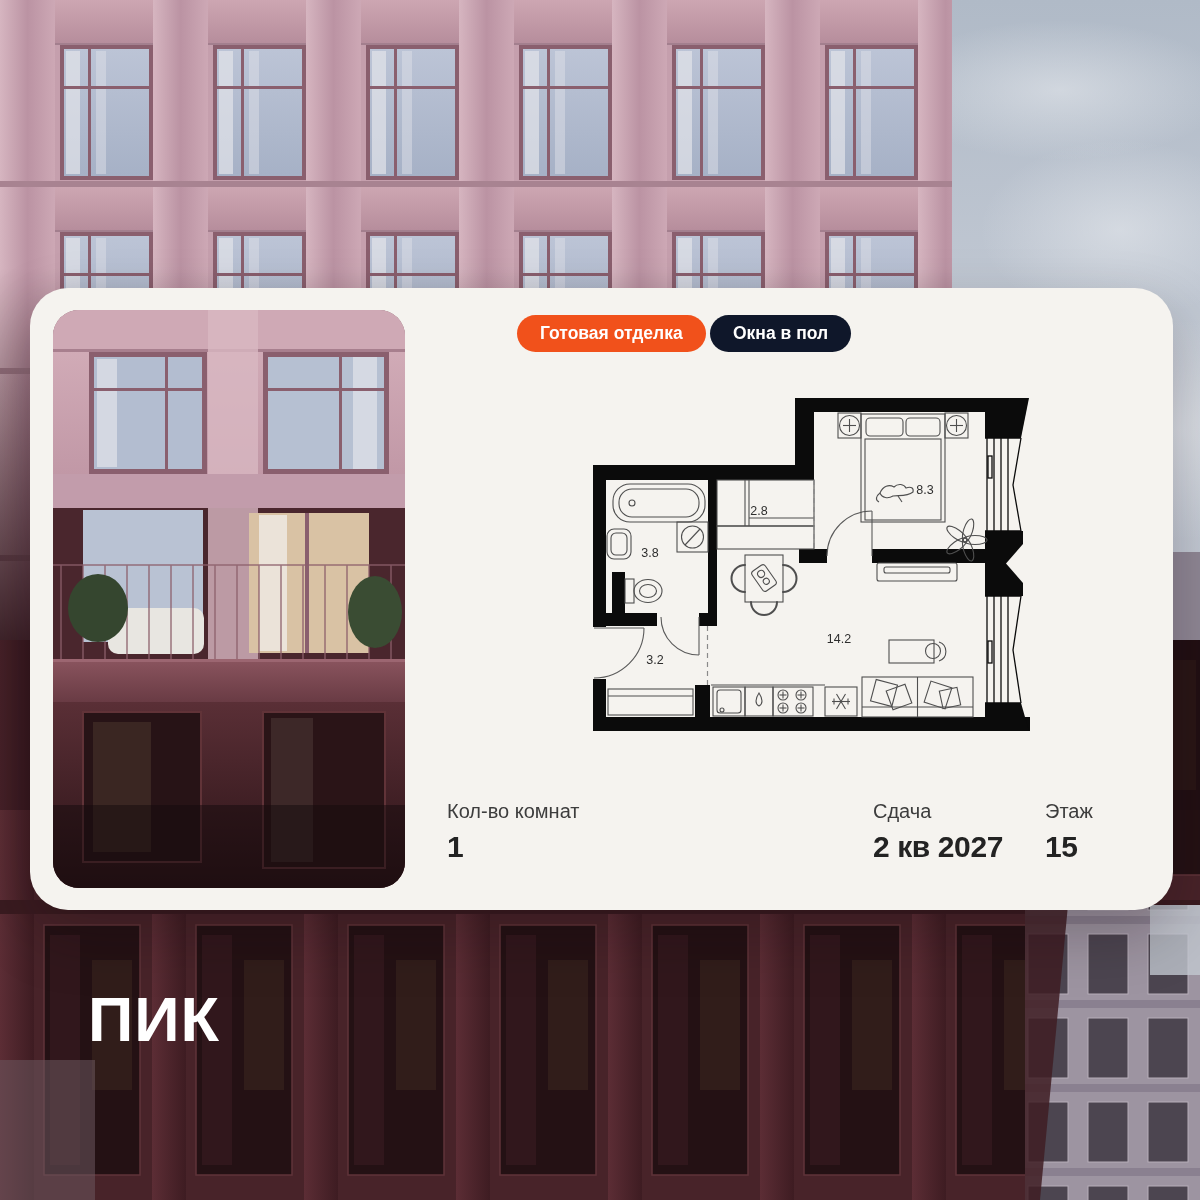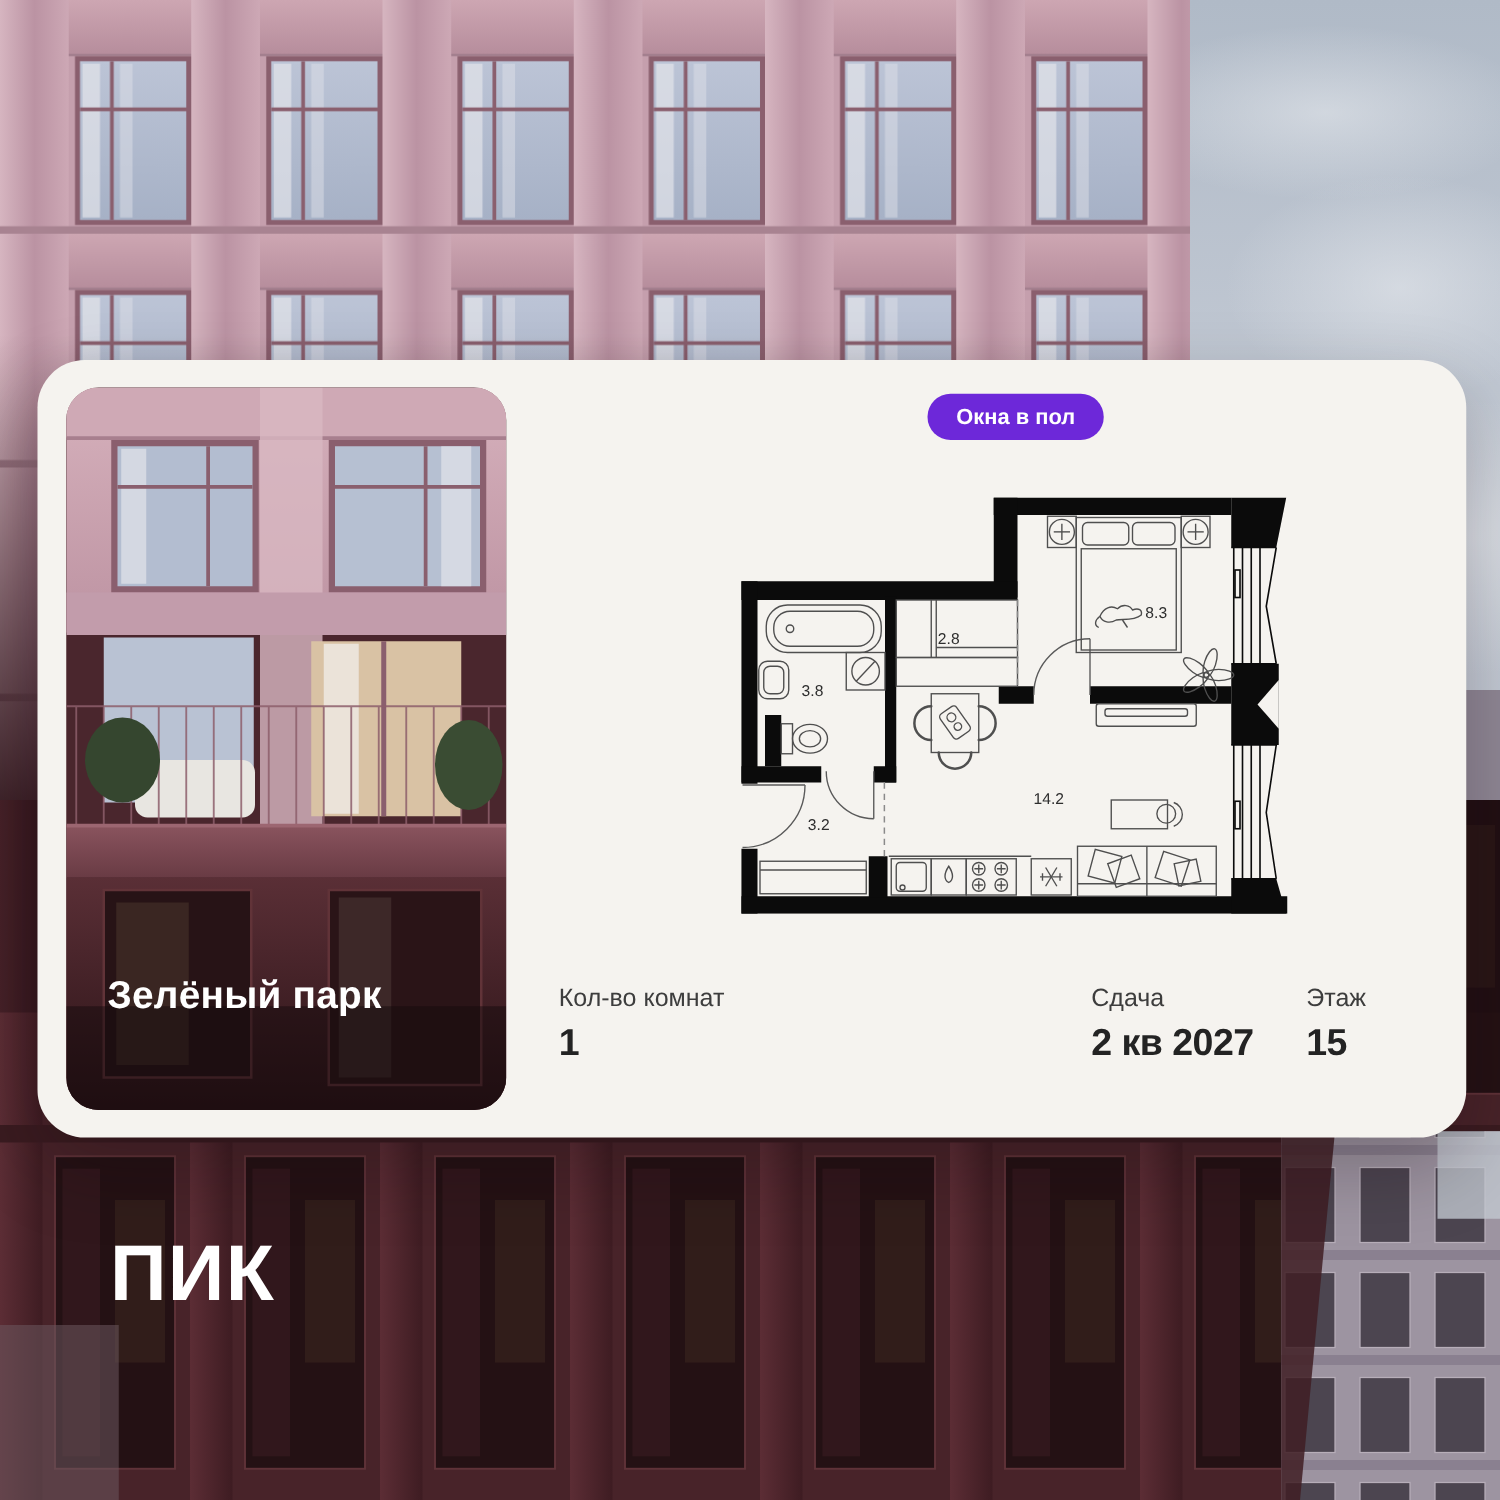"Готовая отделка" div.badge { html: none -> <div>Готовая отделка</div> }
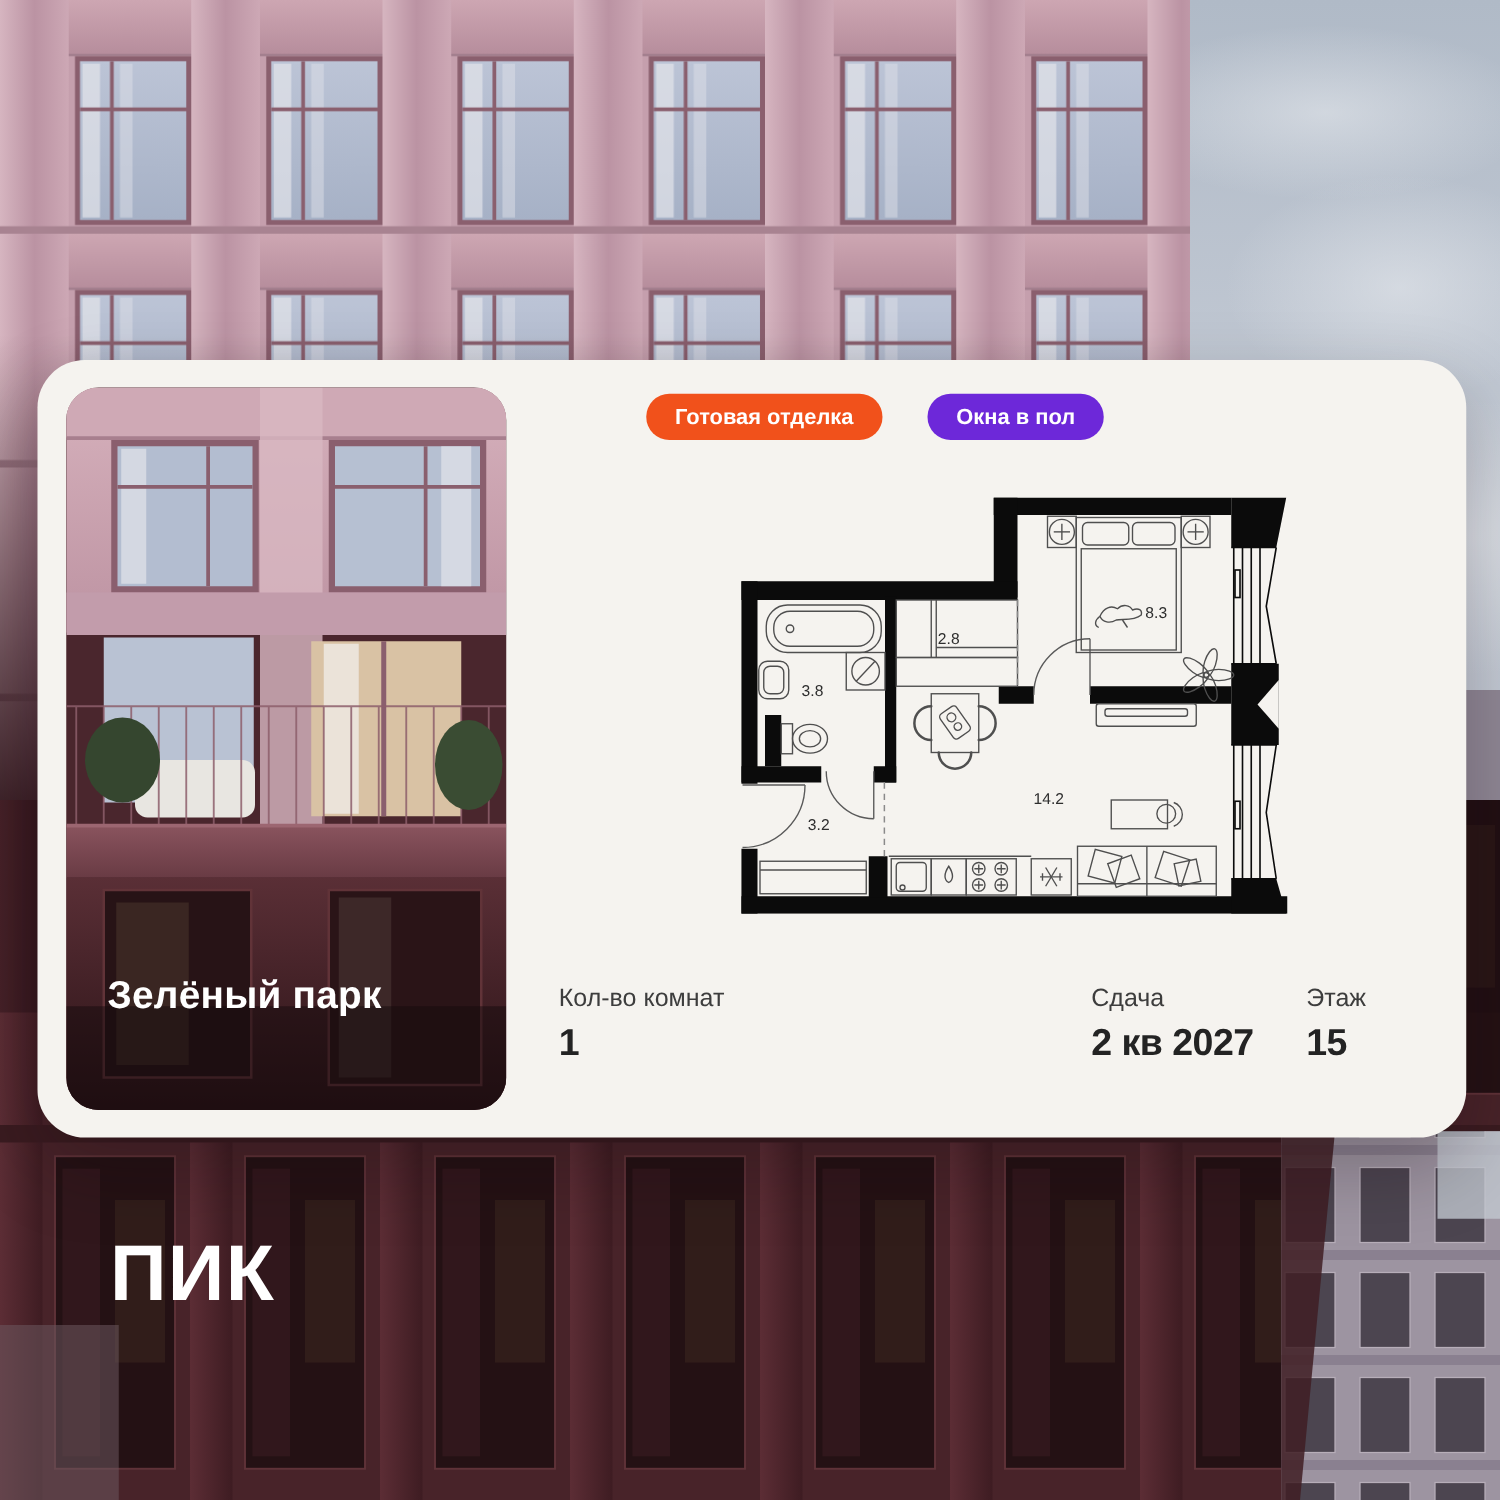"Окна в пол" div.badge { background: #6d28d9 -> #0f172a; left: 712px -> 680px }
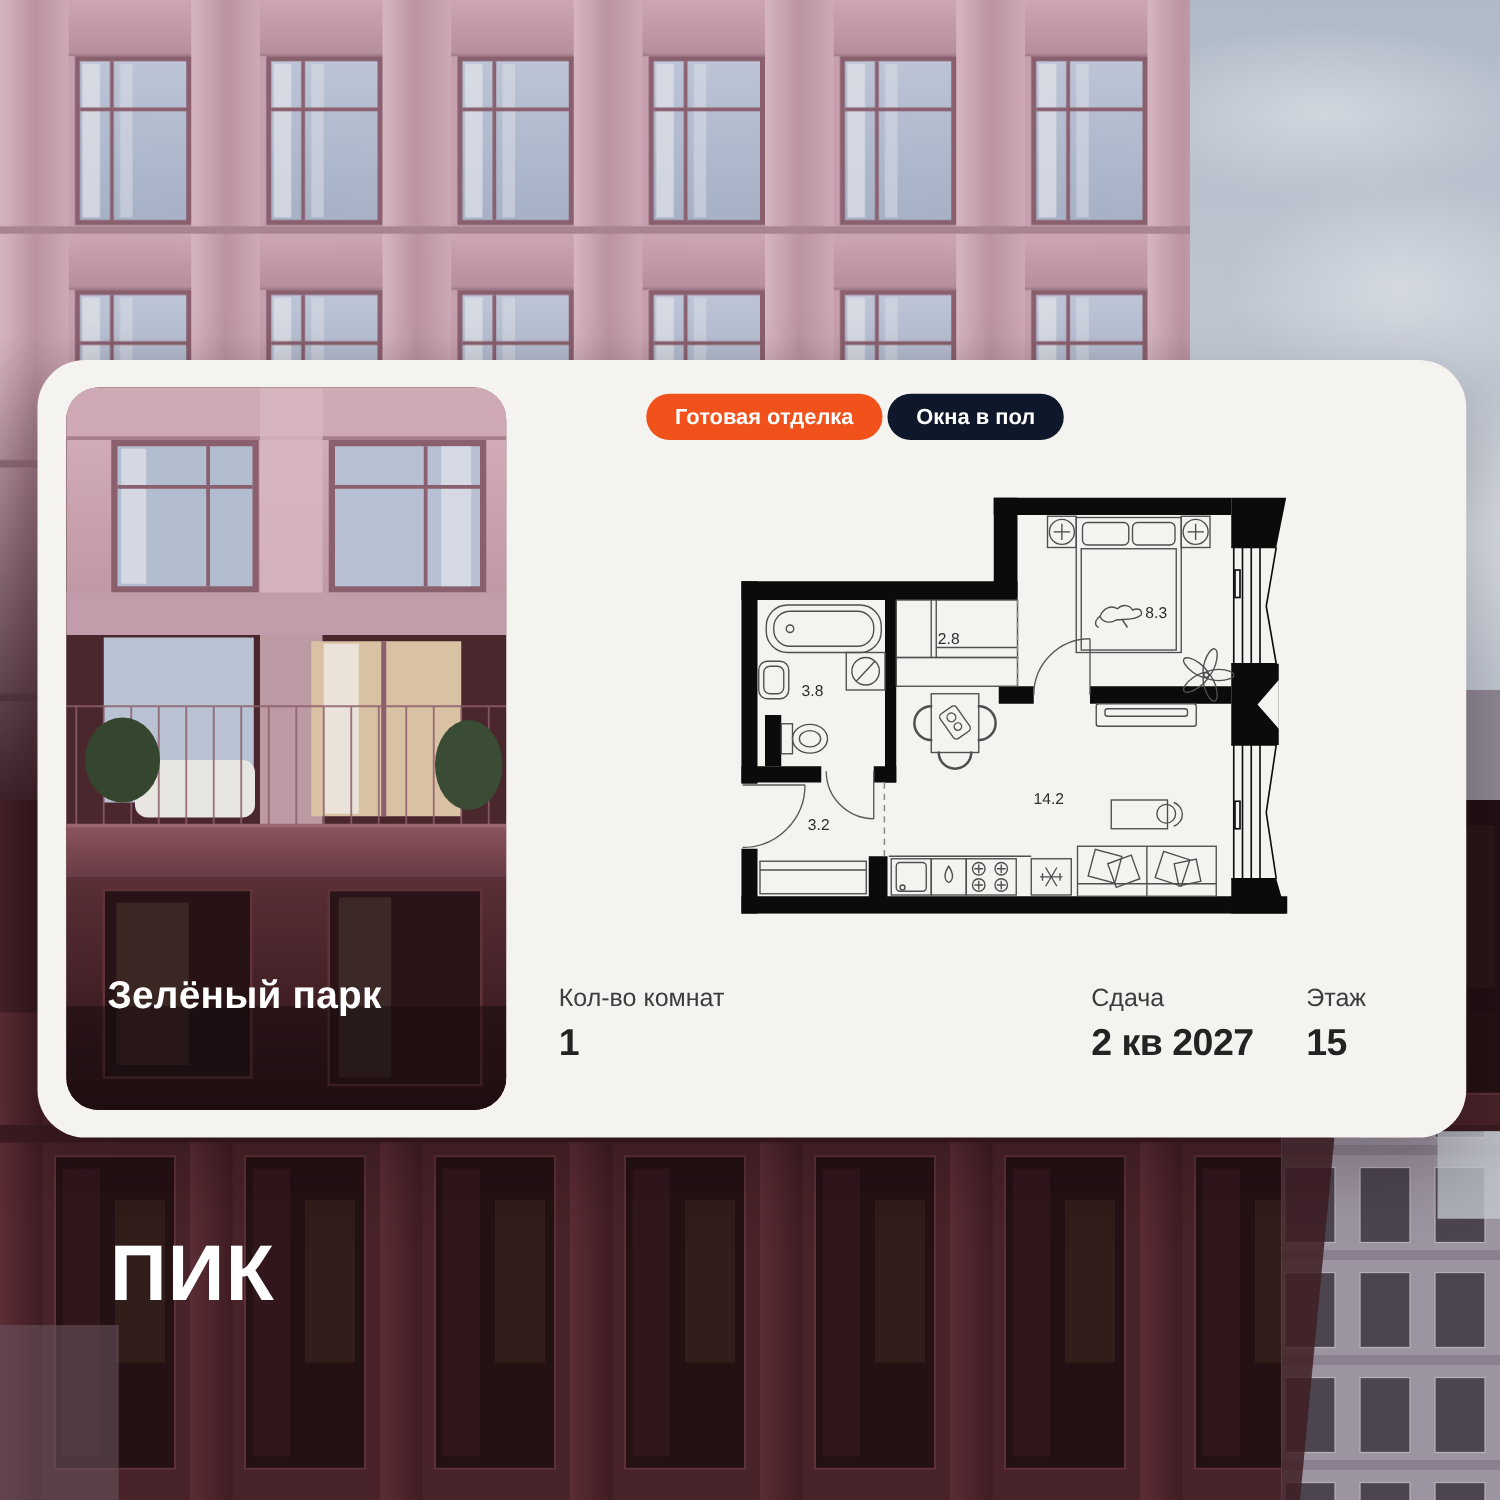"Зелёный парк" div.photo-label { html: <div>Зелёный парк</div> -> none }
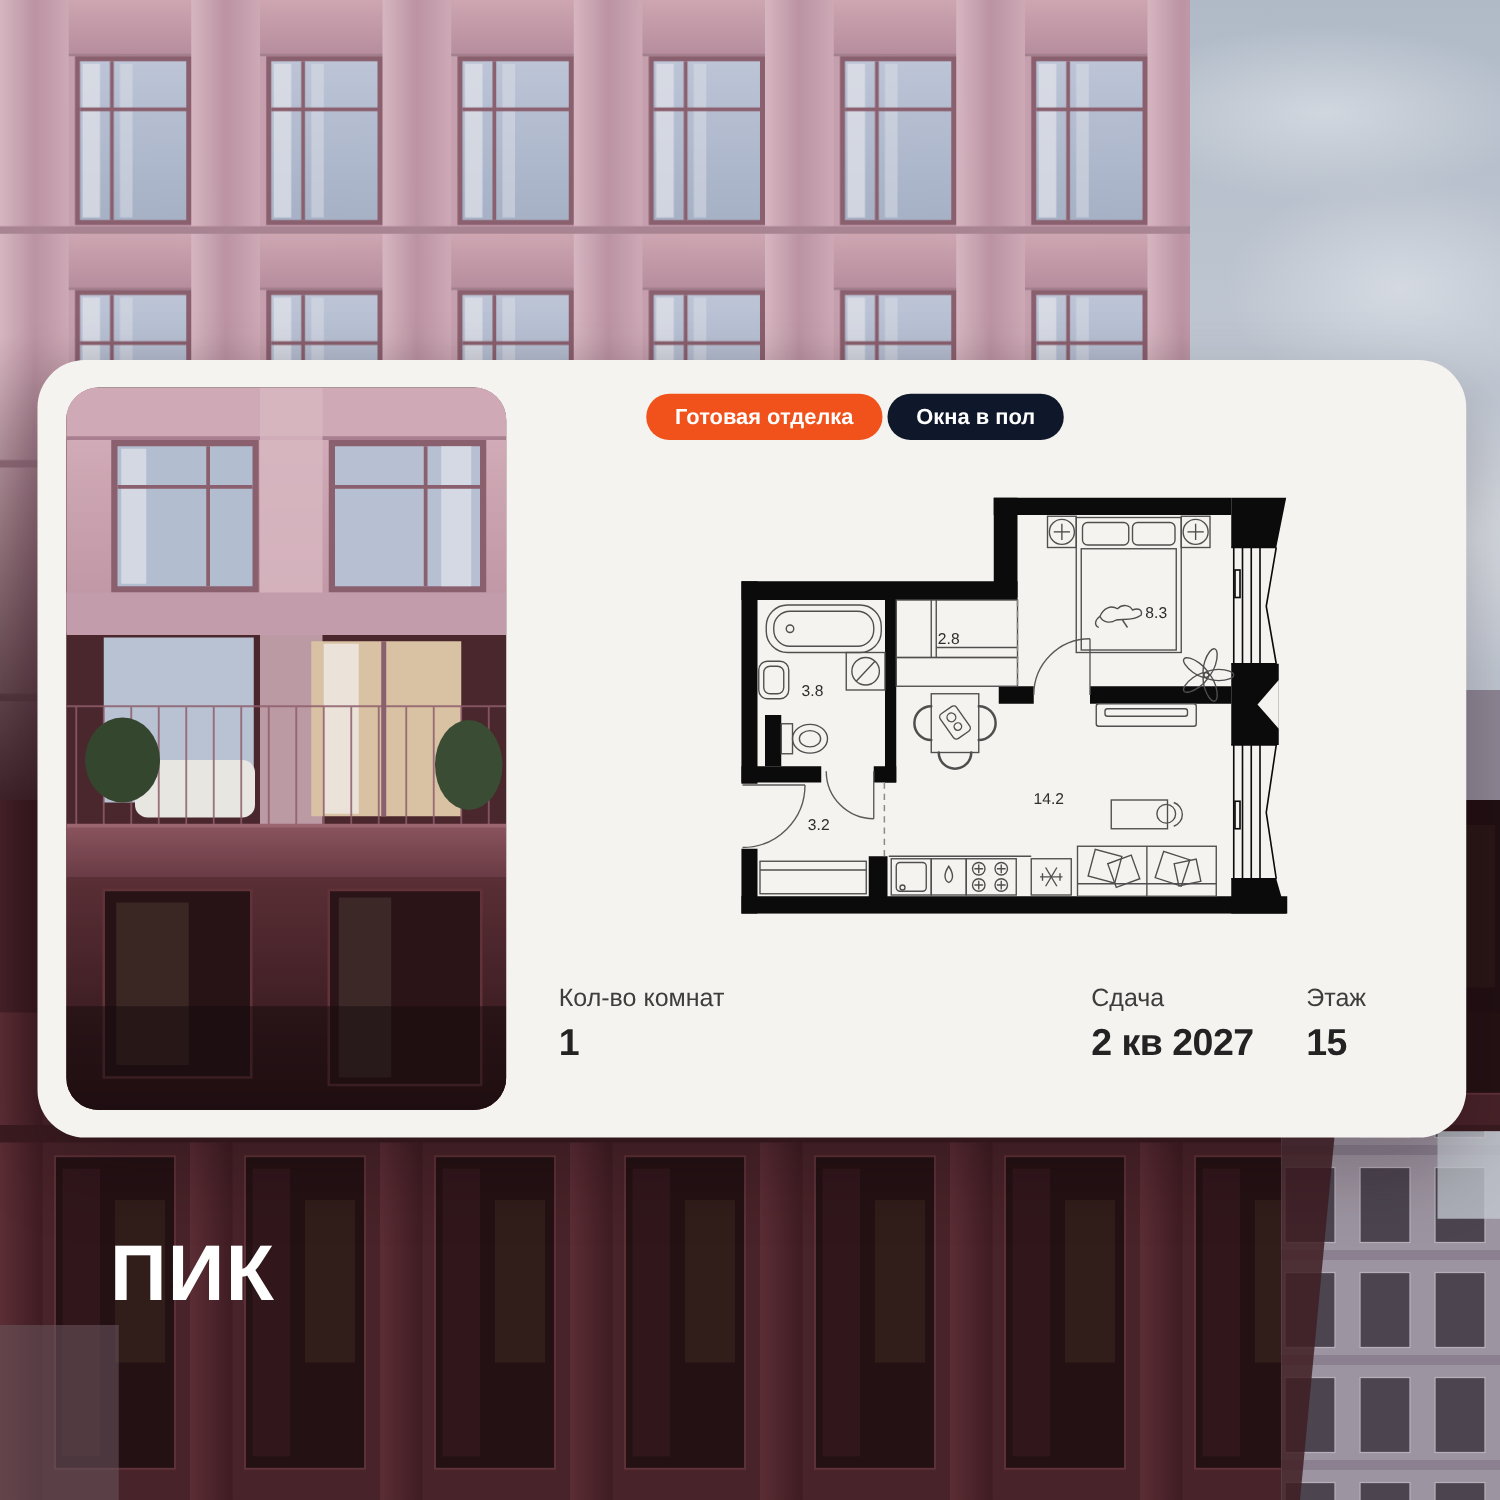"Кол-во комнат" .stat { top: 500px -> 512px }
